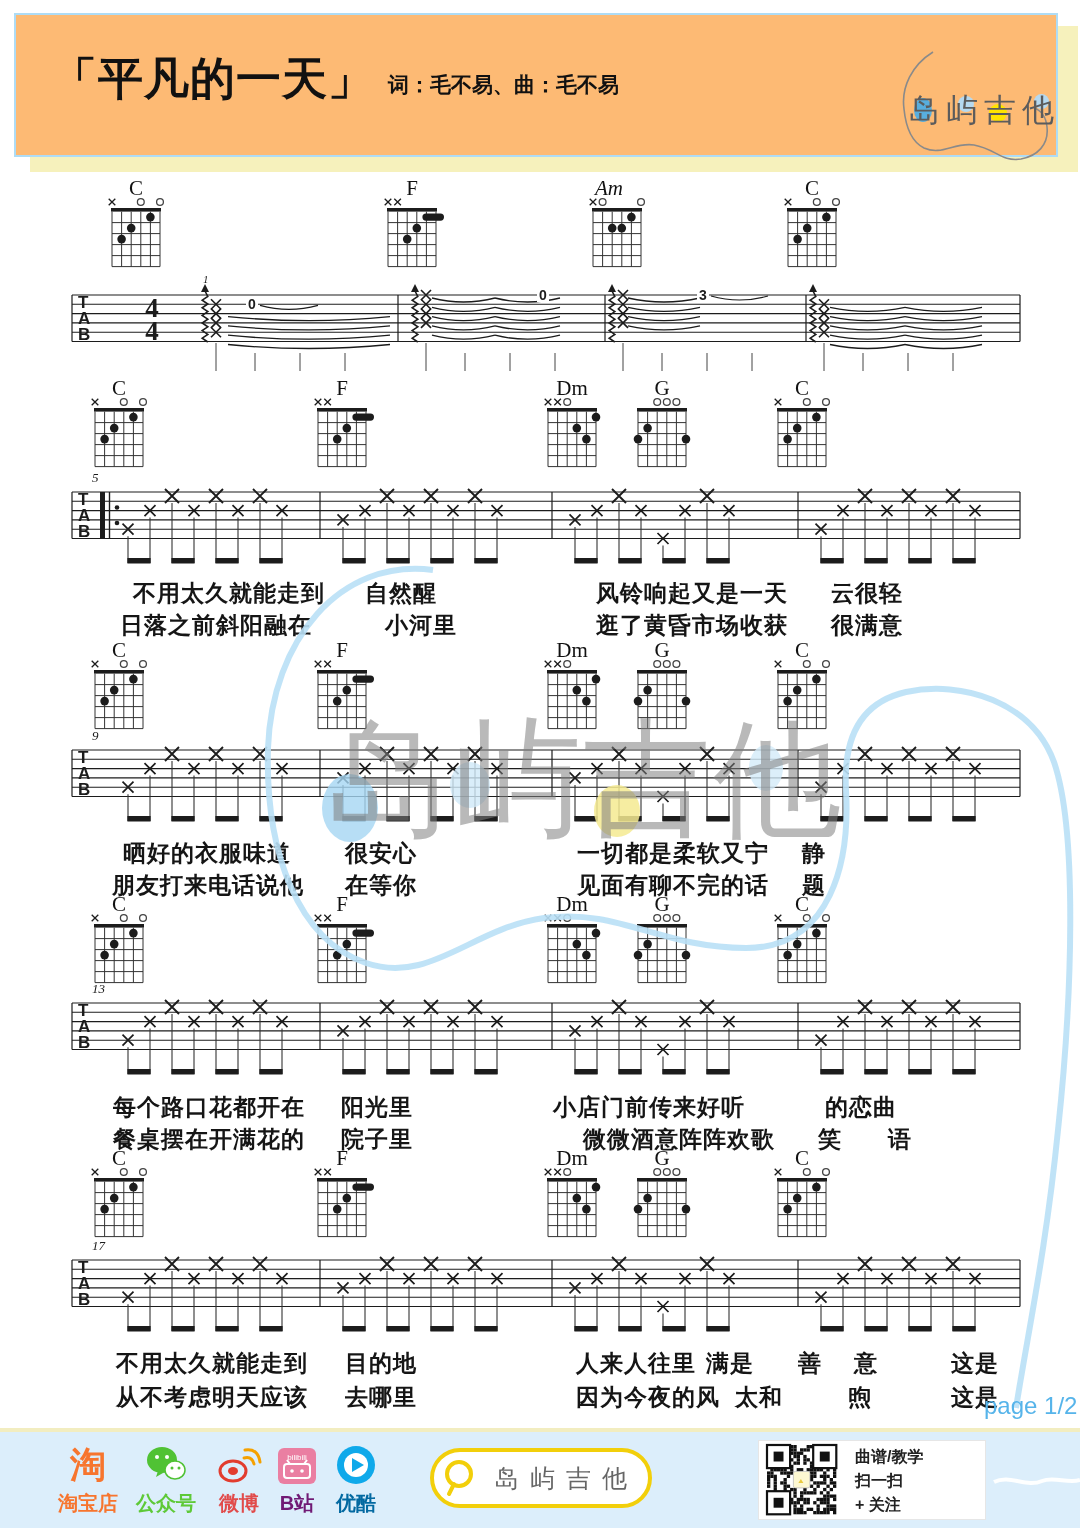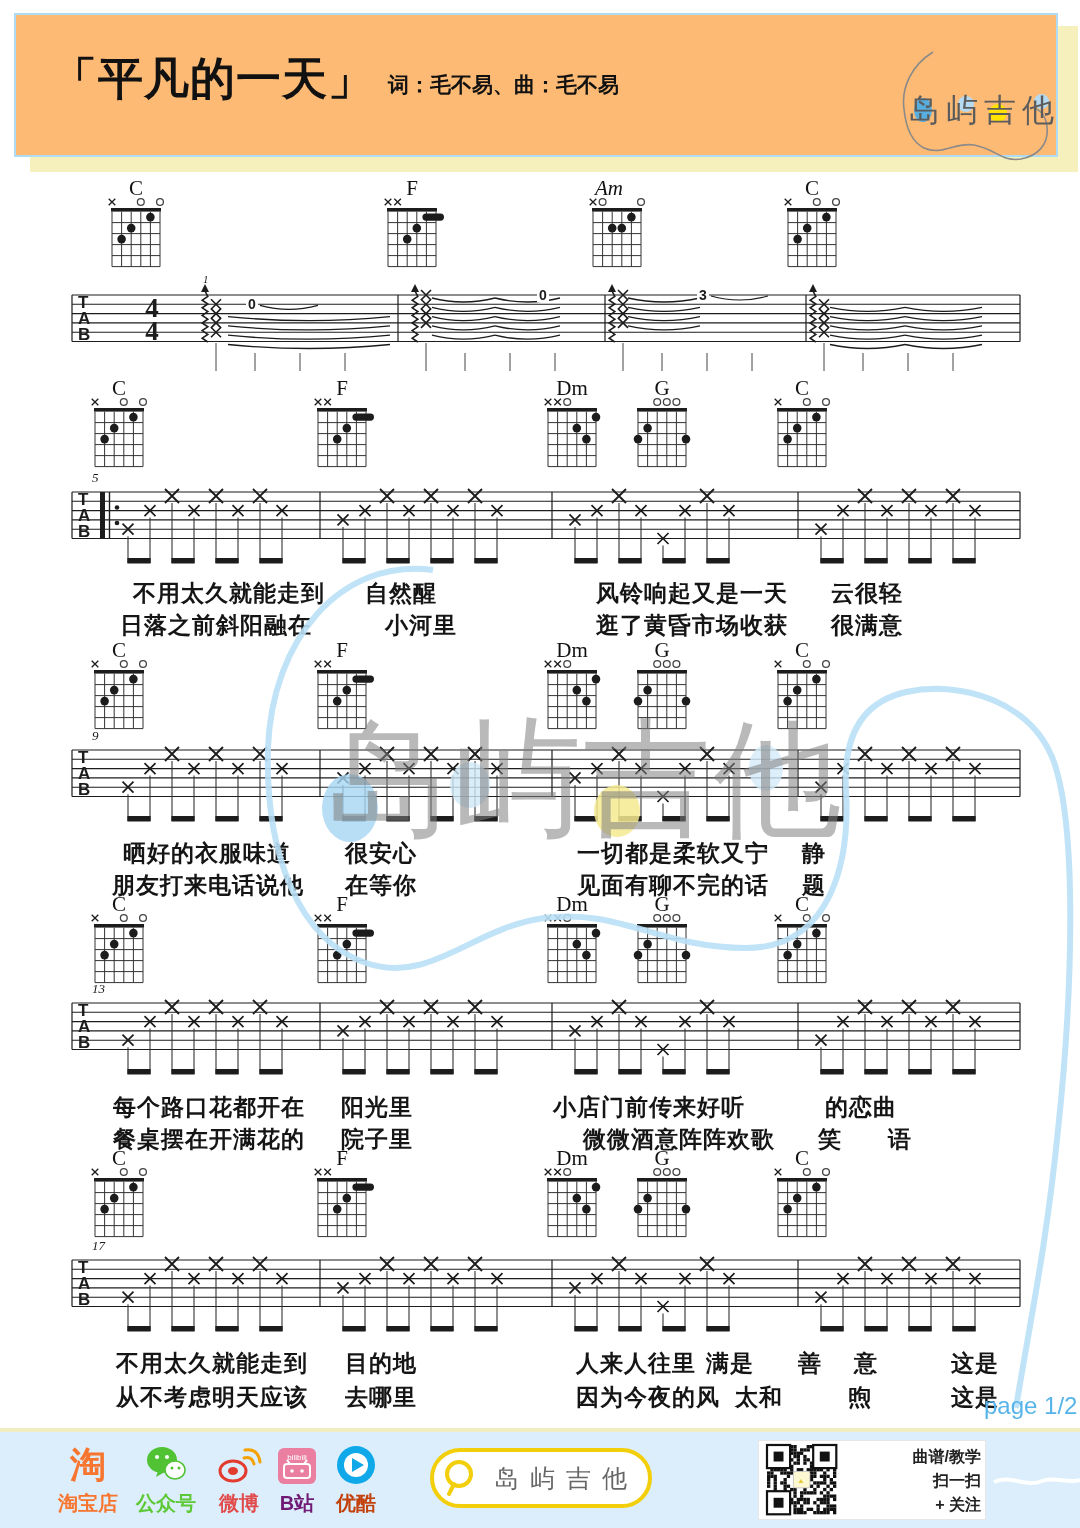"曲谱/教学" .qrtext { align-items: flex-end -> flex-start }
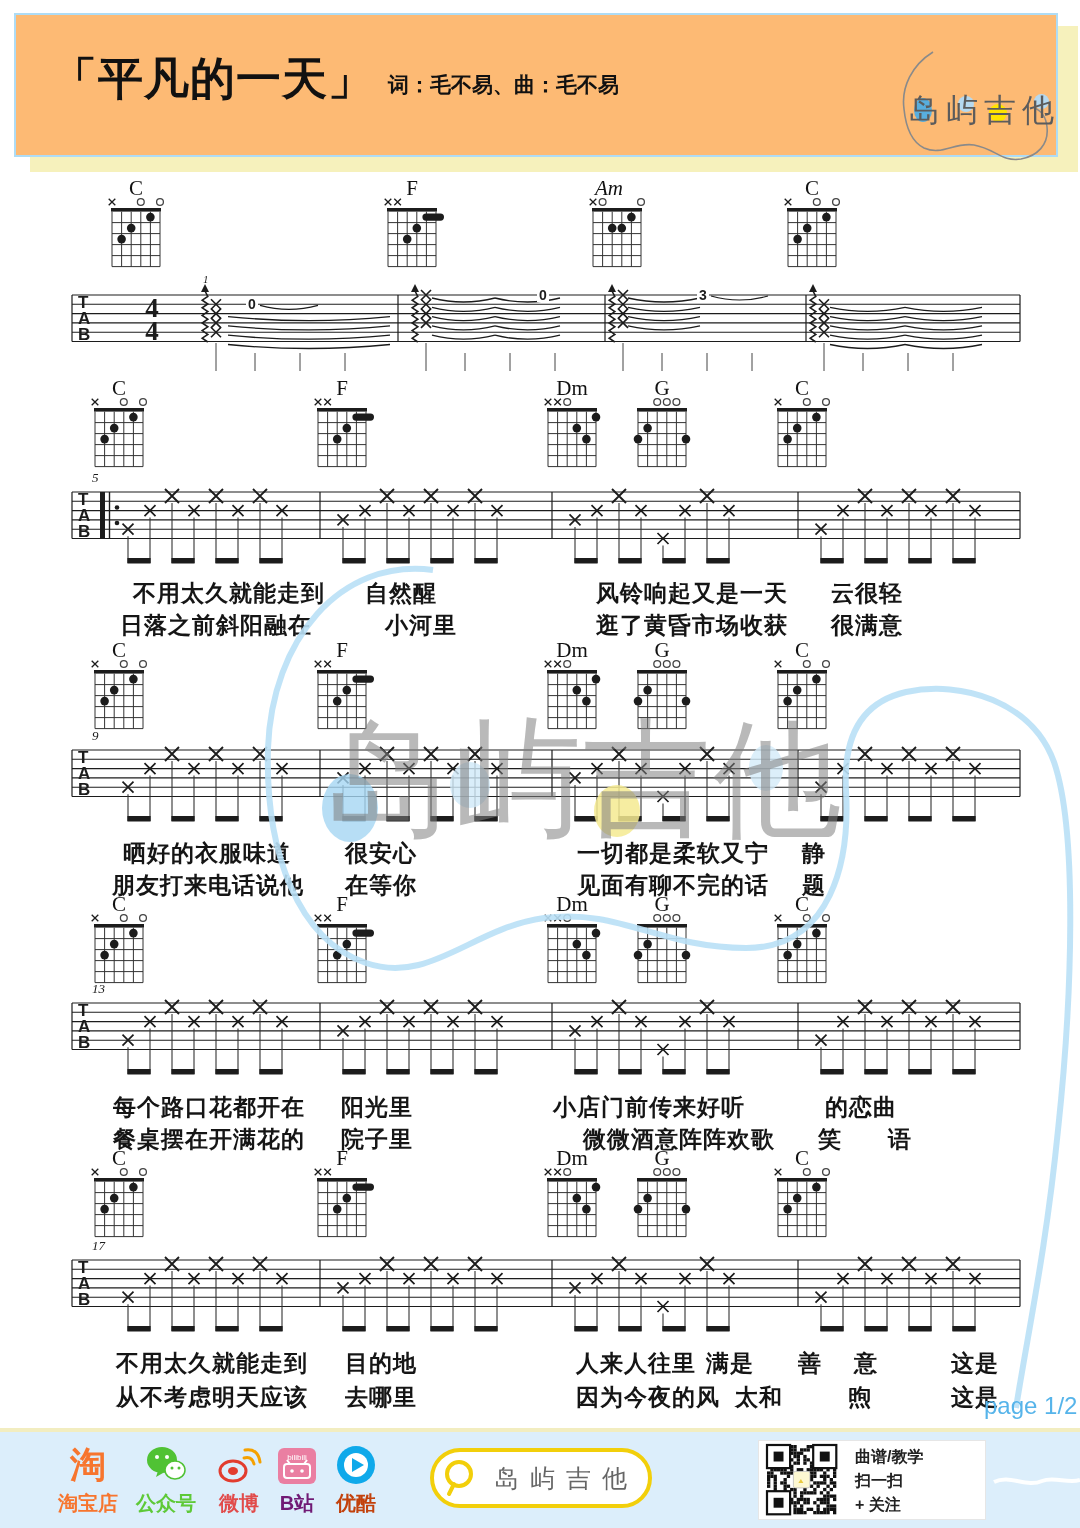"优酷" div.lb { color: #c2410c -> #0369a1 }
